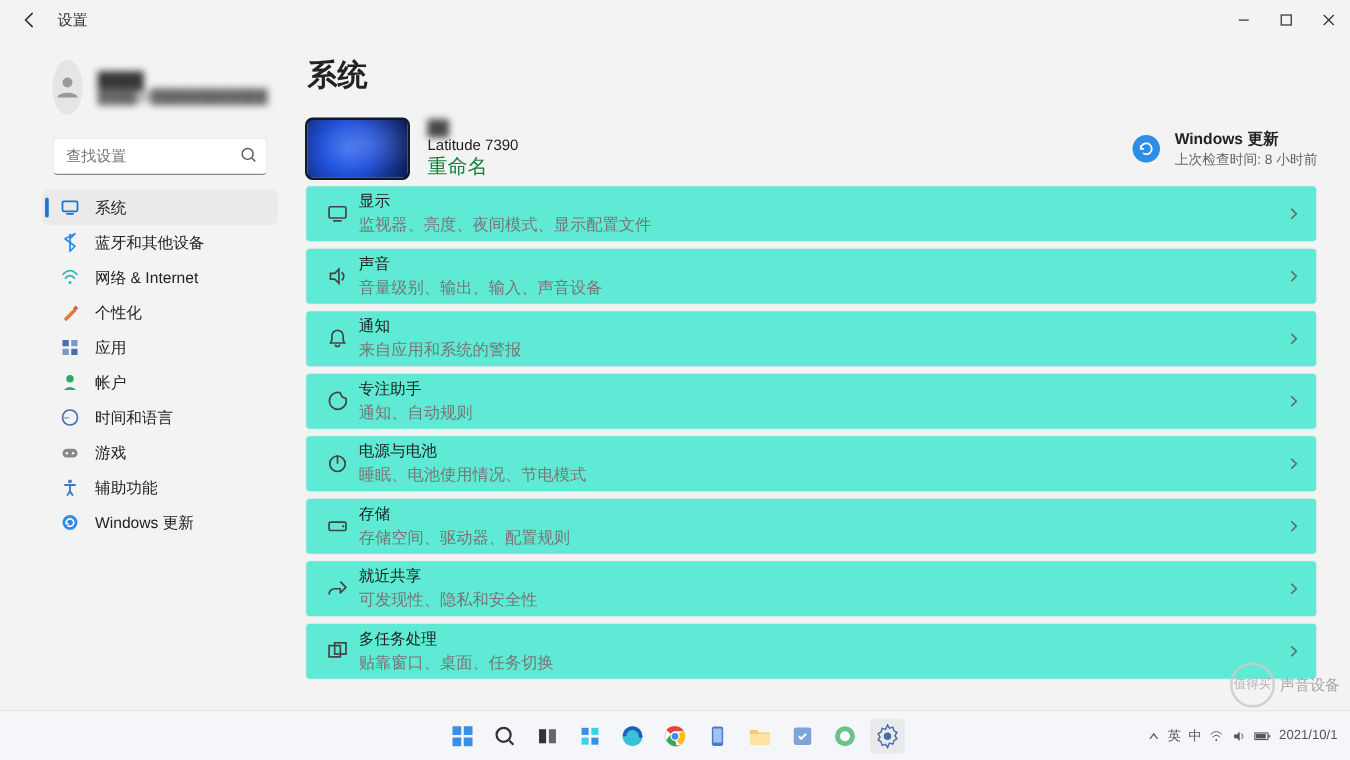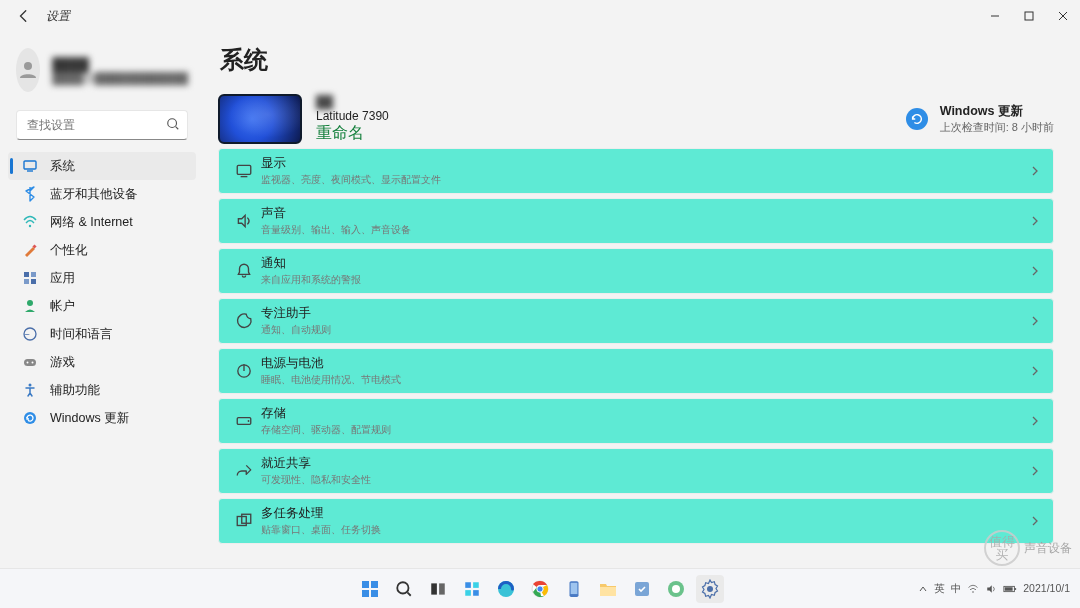"设置" .titlebar { font-style: italic -> none }
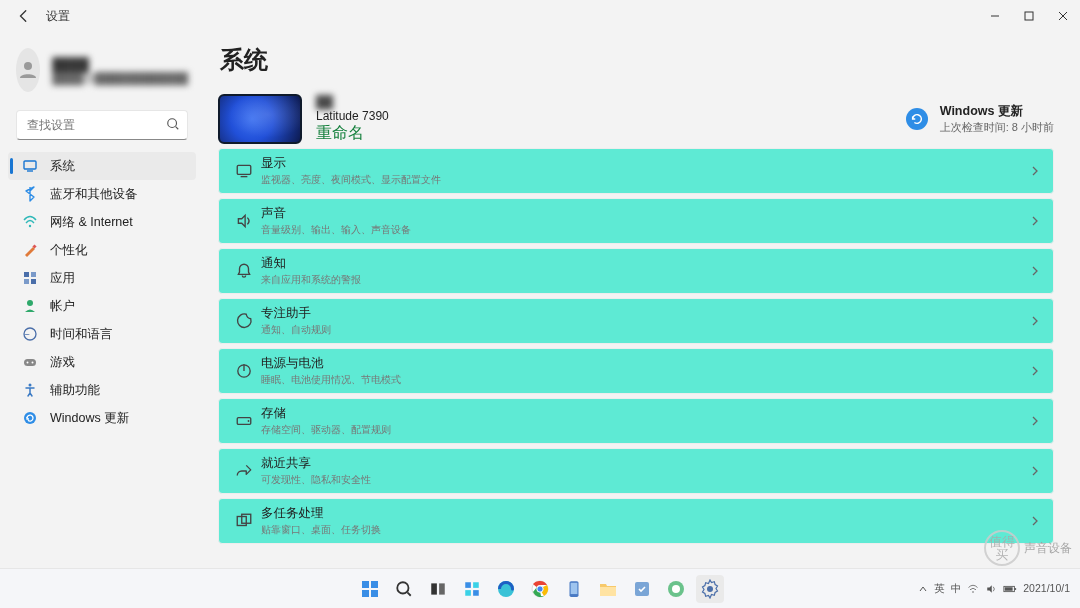"查找设置" .sidebar { margin-left: none -> 26px }
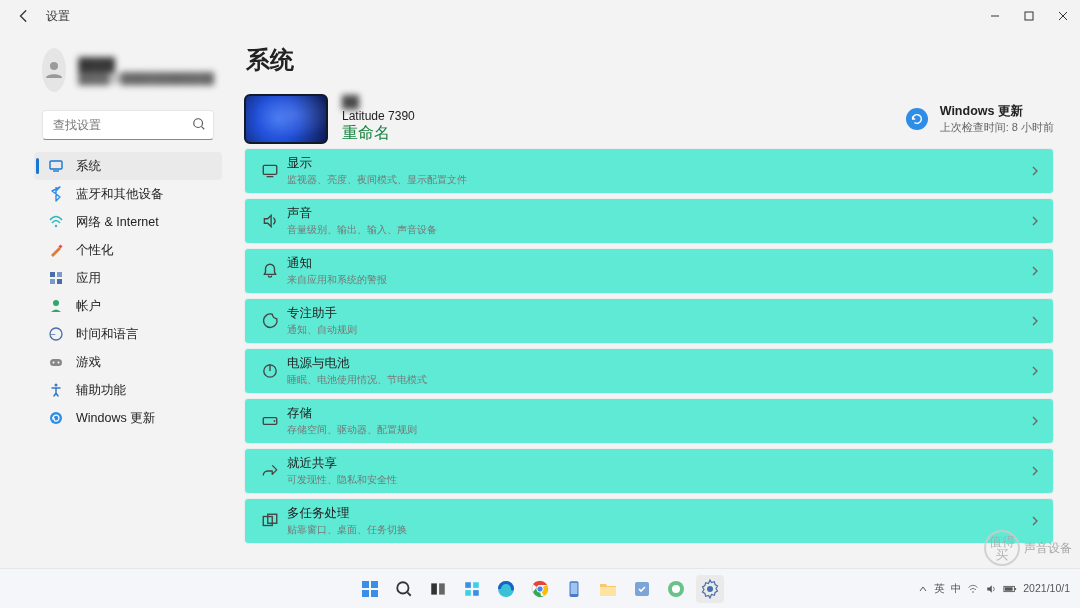"监视器、亮度、夜间模式、显示配置文件" .ctext .cs { font-size: 10px -> 13px }
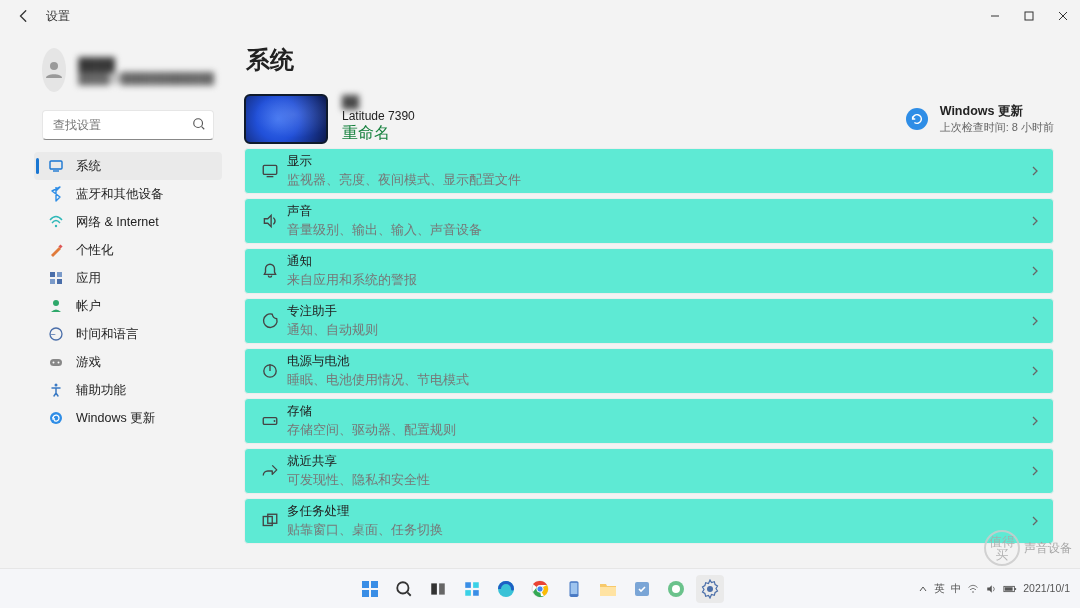"值得买" .wm .wmcircle { font-size: 13px -> 10px }
